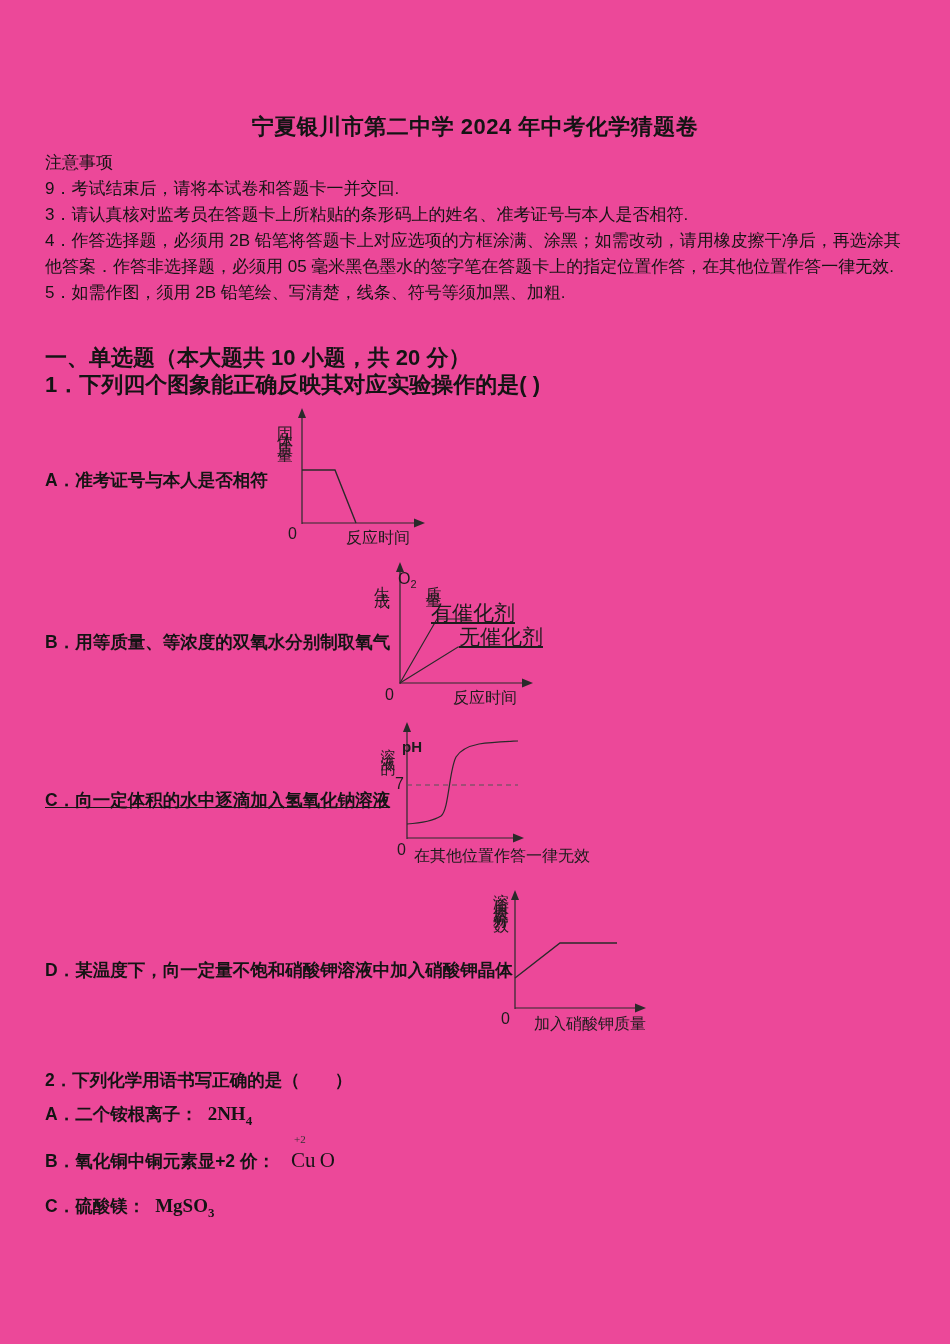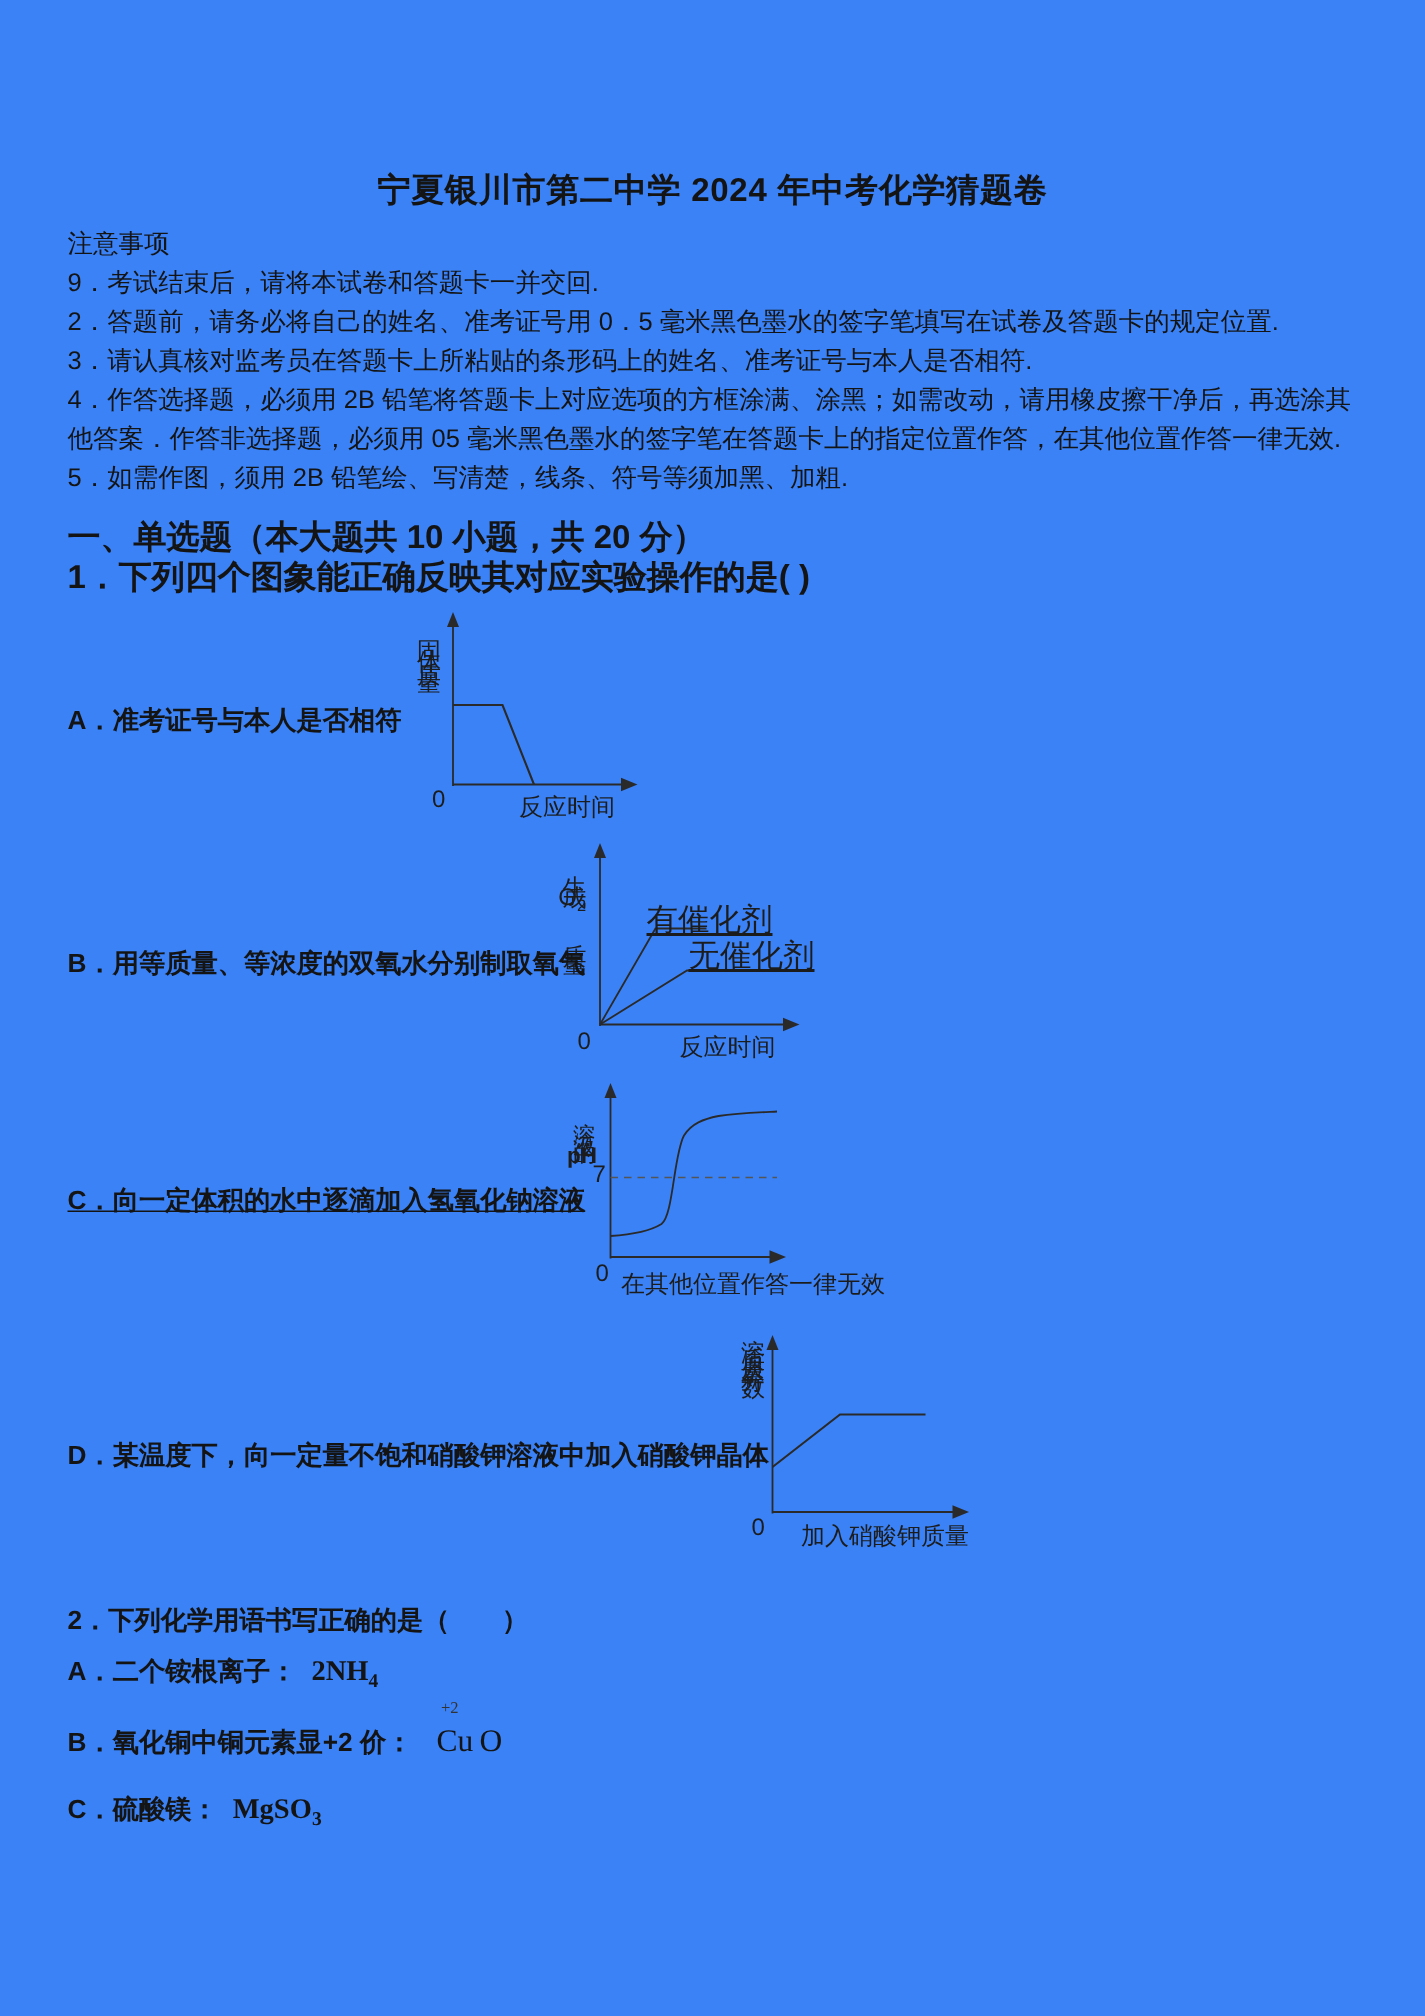"宁夏银川市第二中学 2024 年中考化学猜题卷" .page { background: #3b82f6 -> #ec4899 }
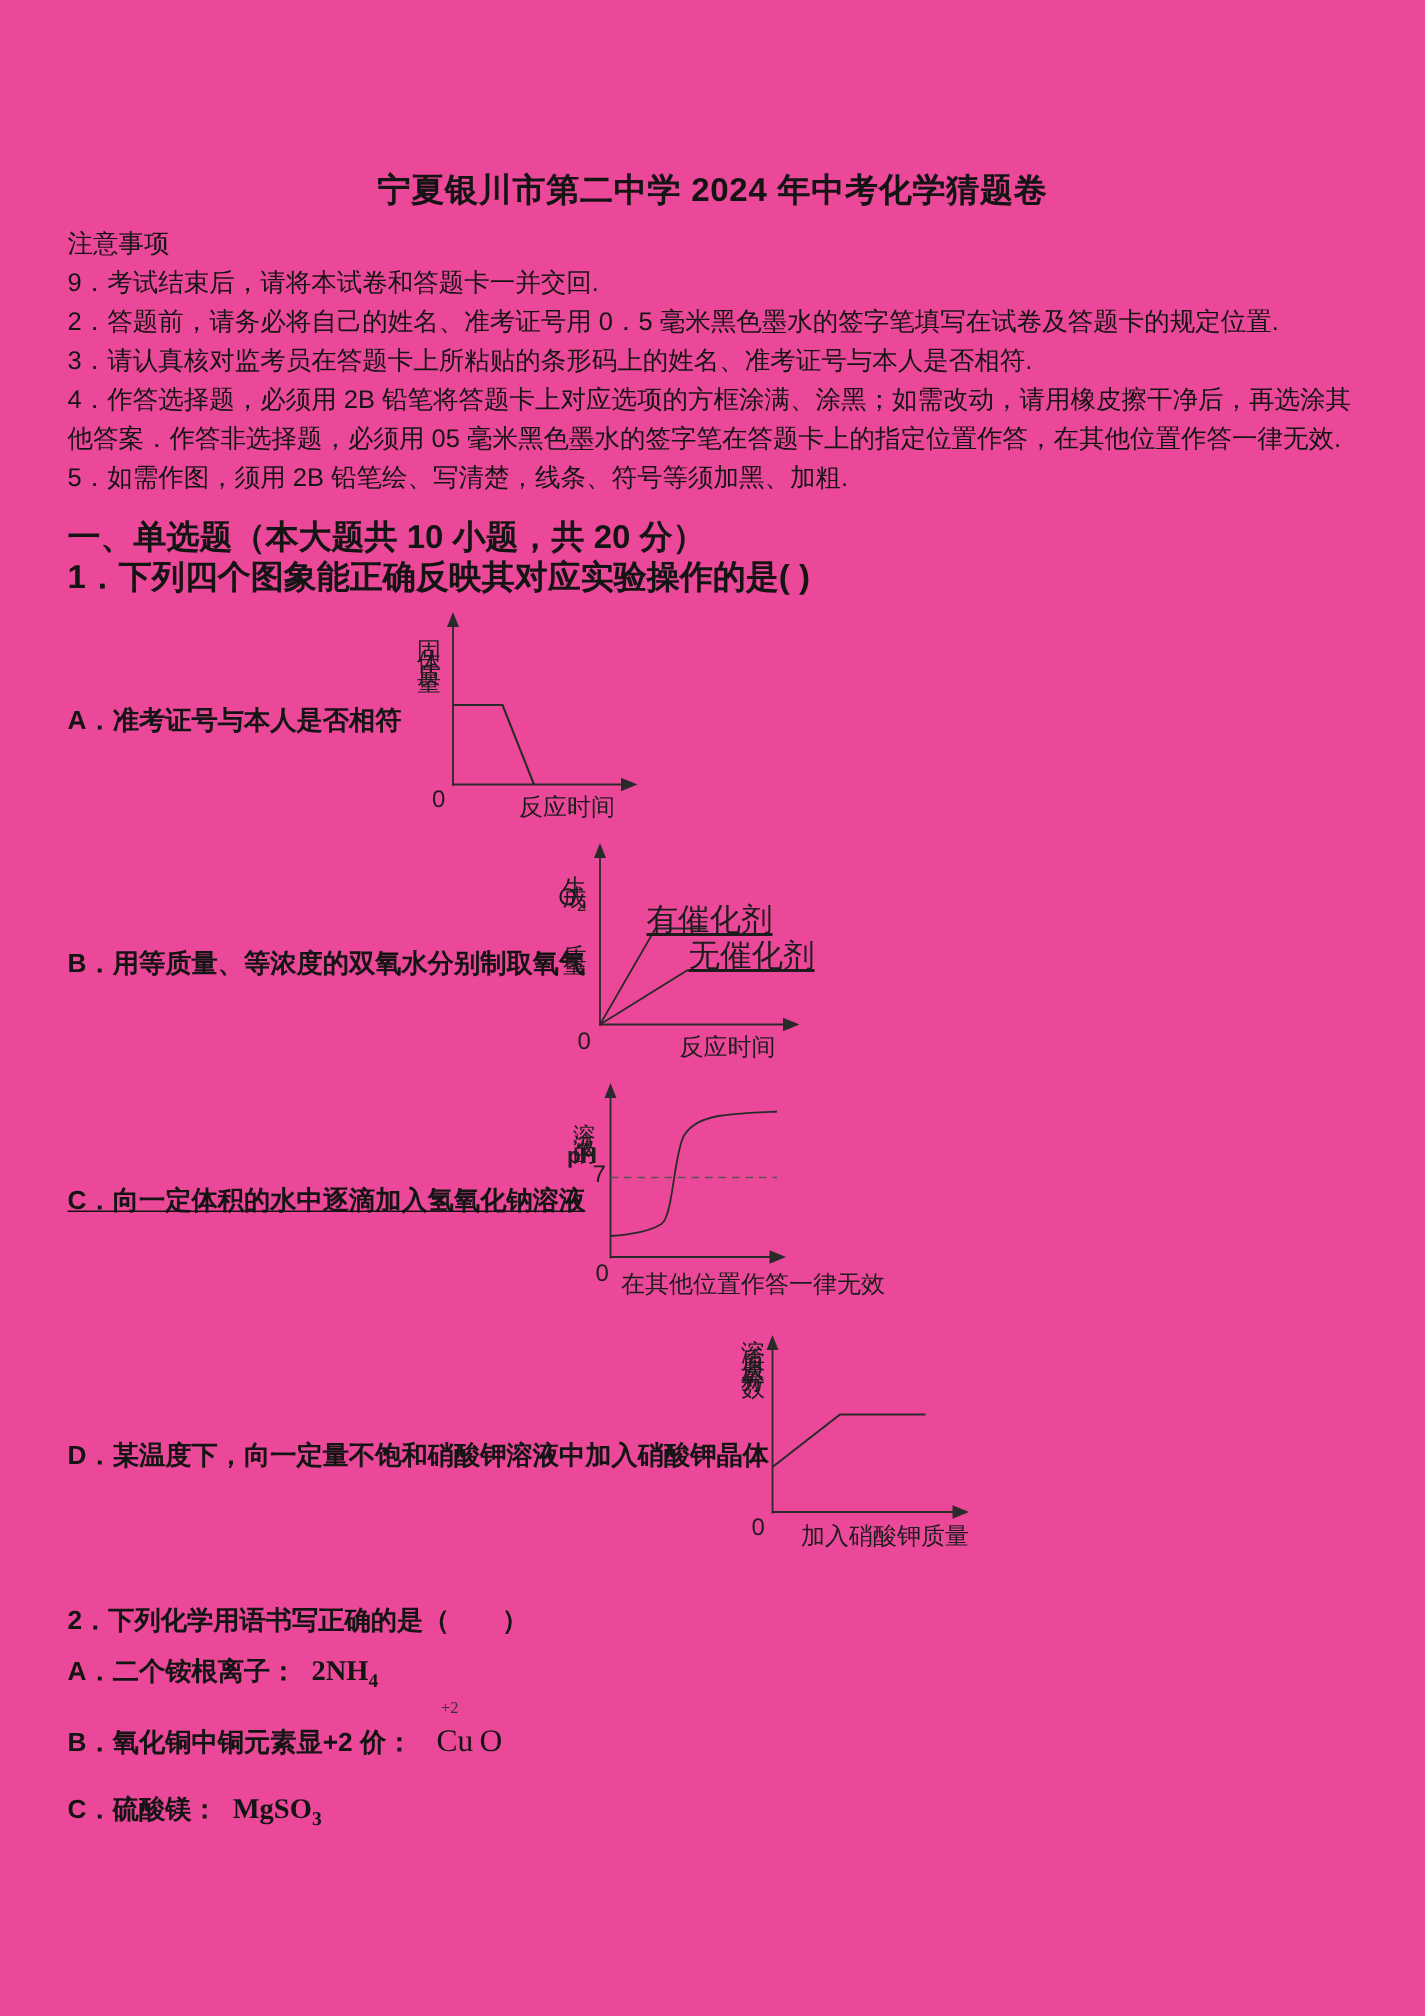"2．答题前，请务必将自己的姓名、准考证号用 0．5" span.it { html: <span>2．答题前，请务必将自己的姓名、准考证号用 0．5 毫米黑色墨水的签字笔填写在试卷及答题卡的规定位置.</span> -> none }
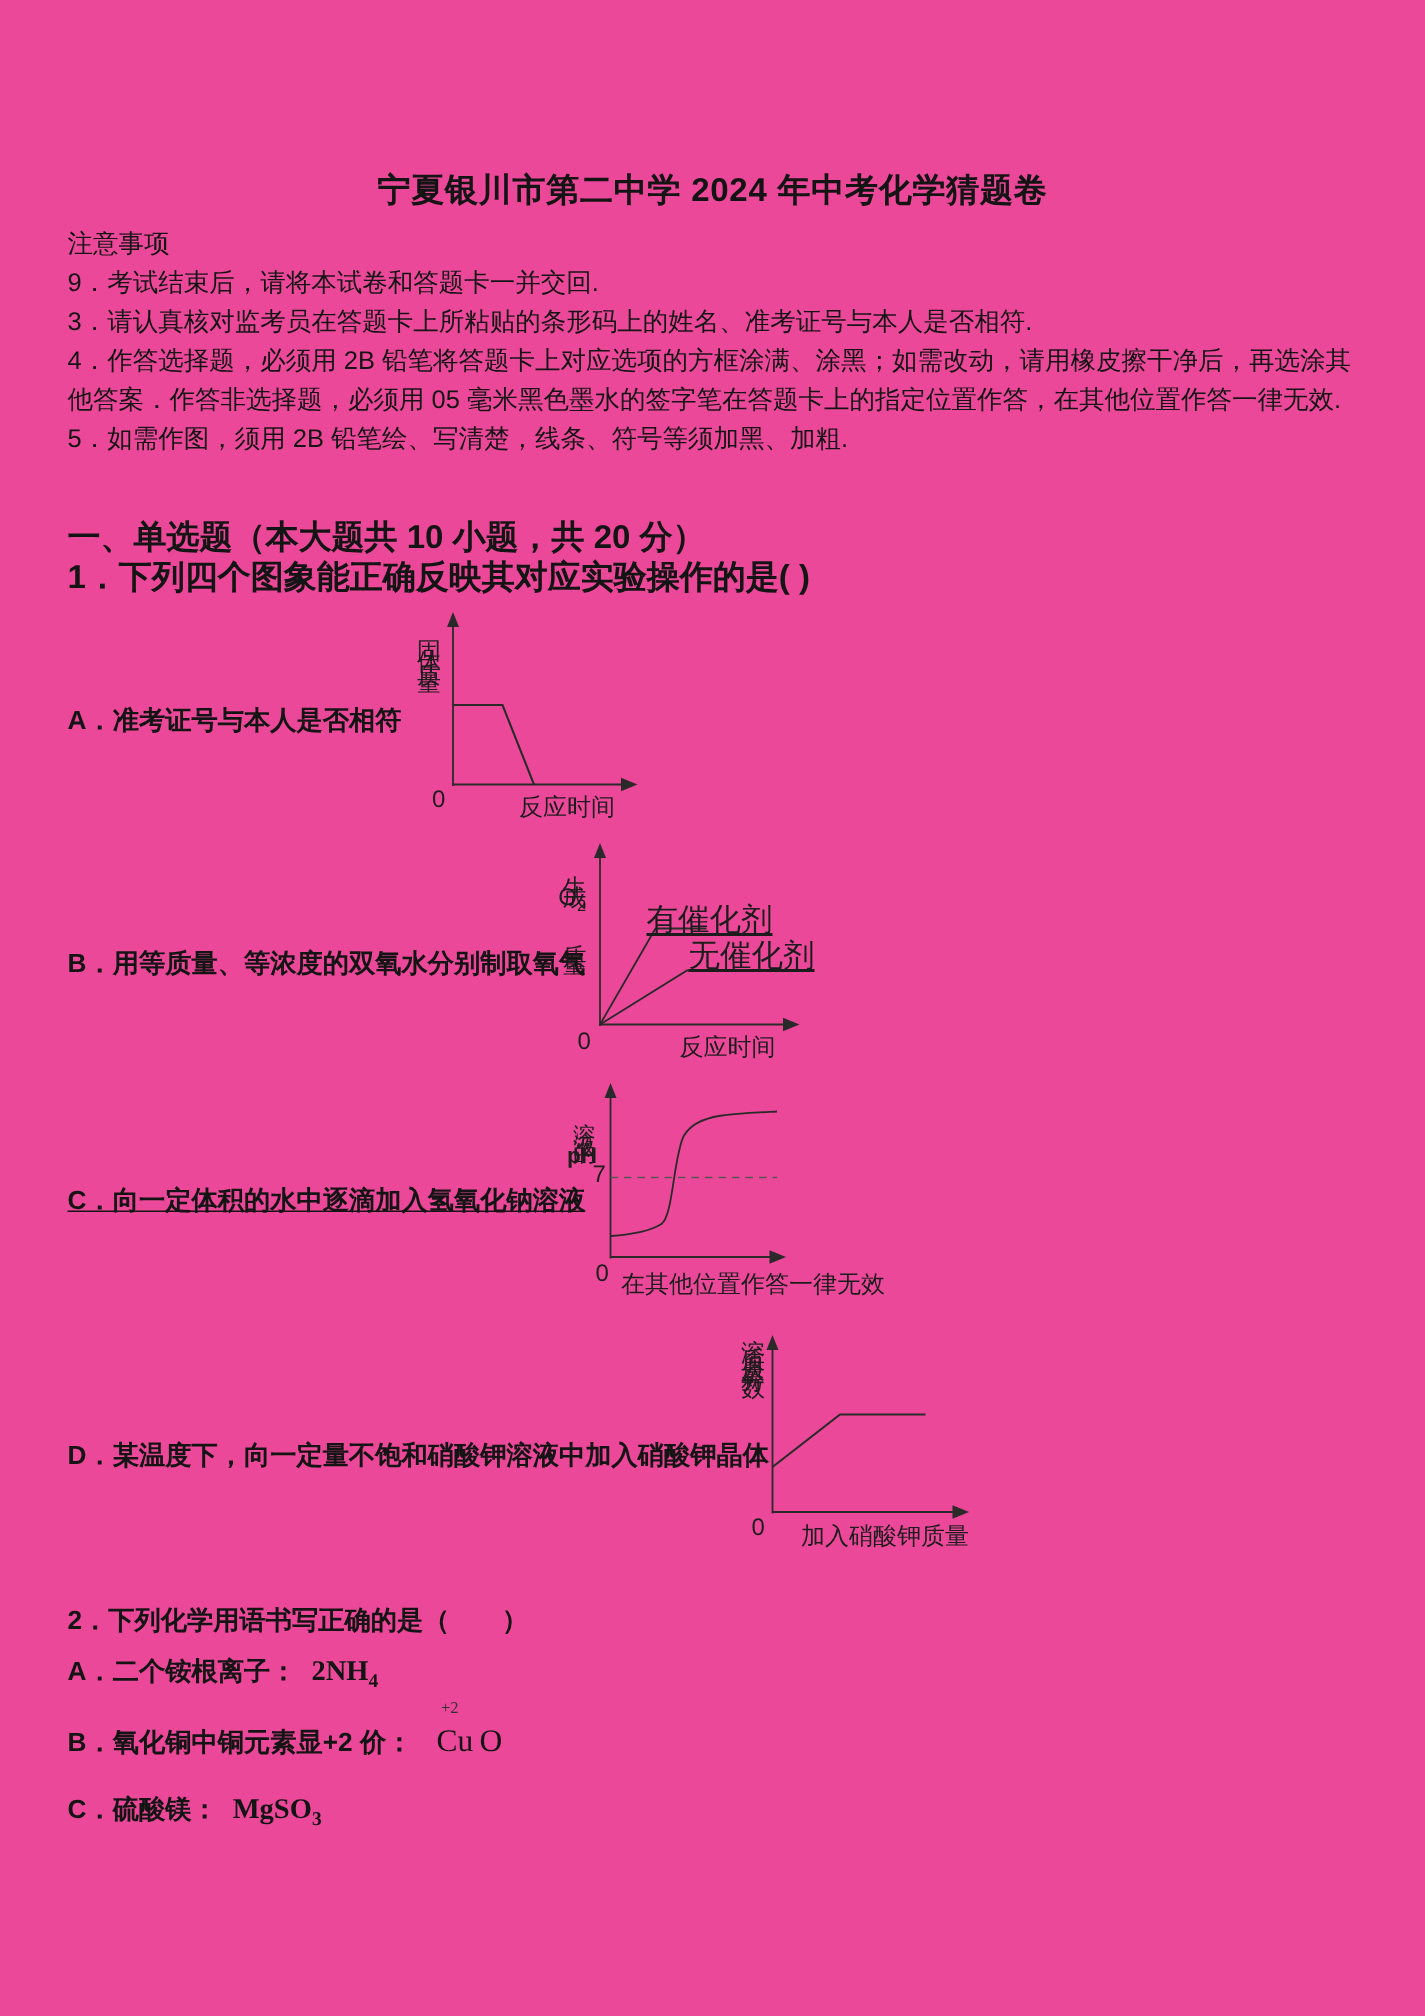"O2" .vcol { flex-direction: column -> row }
